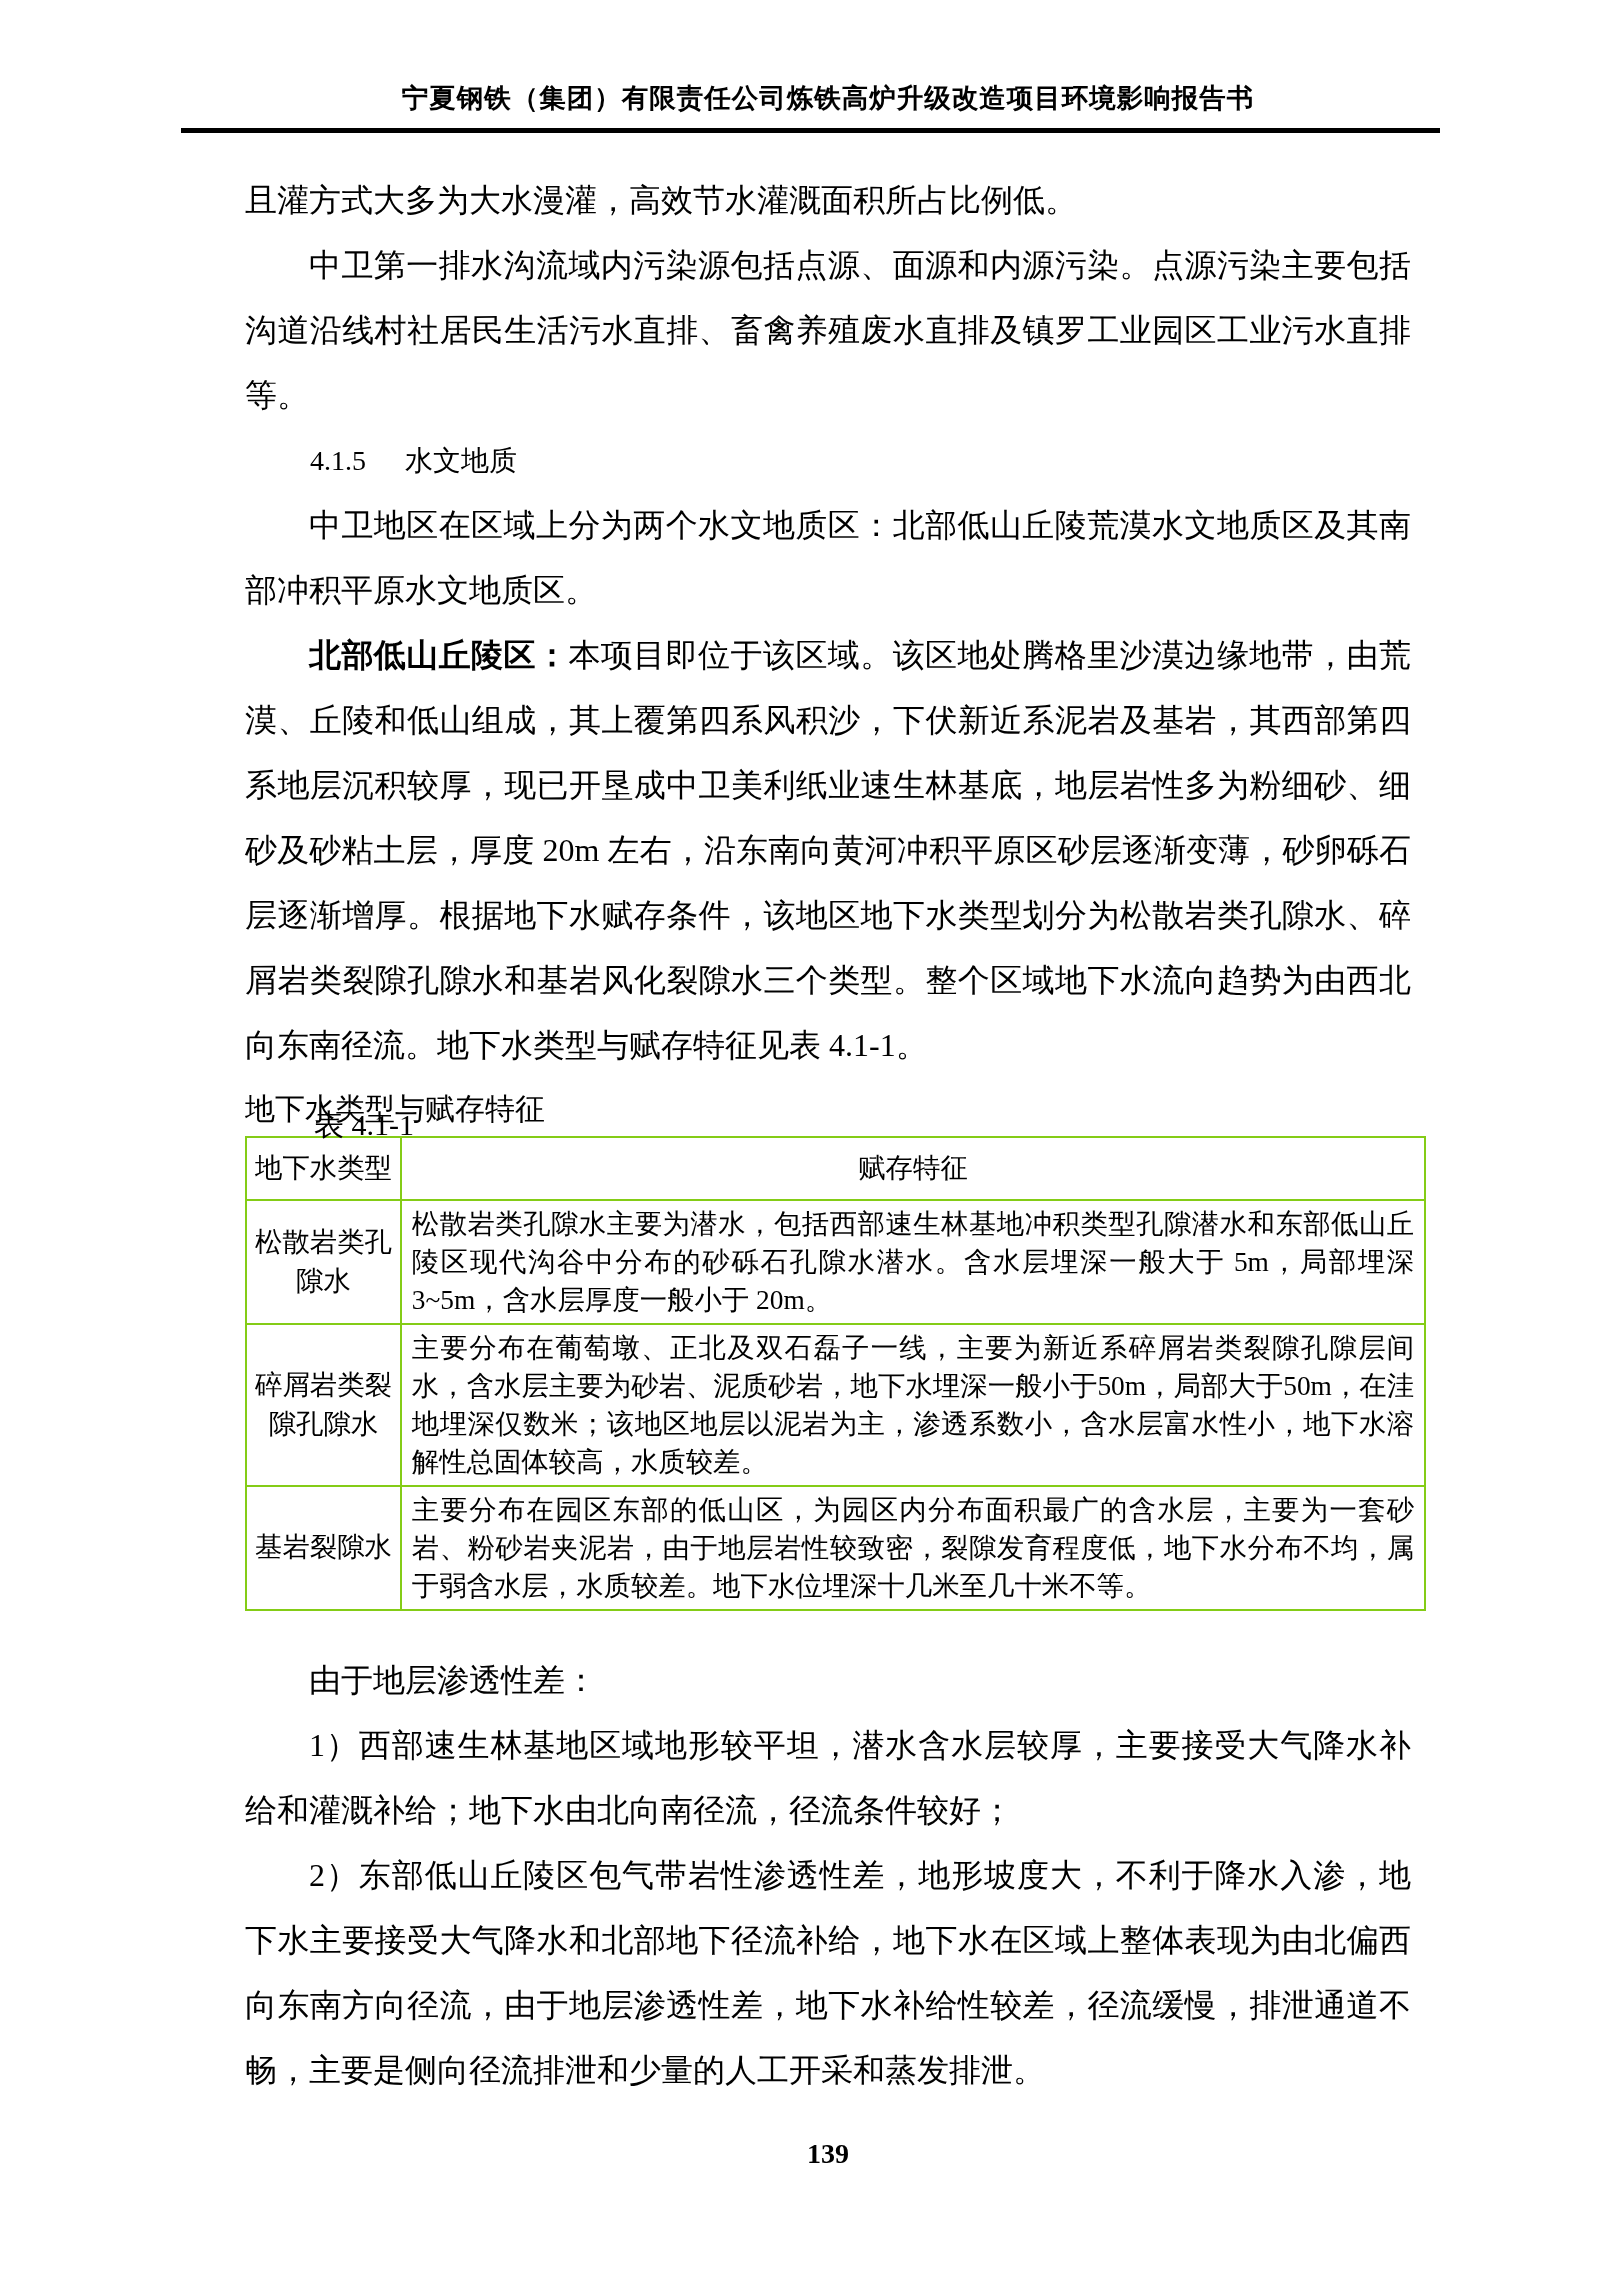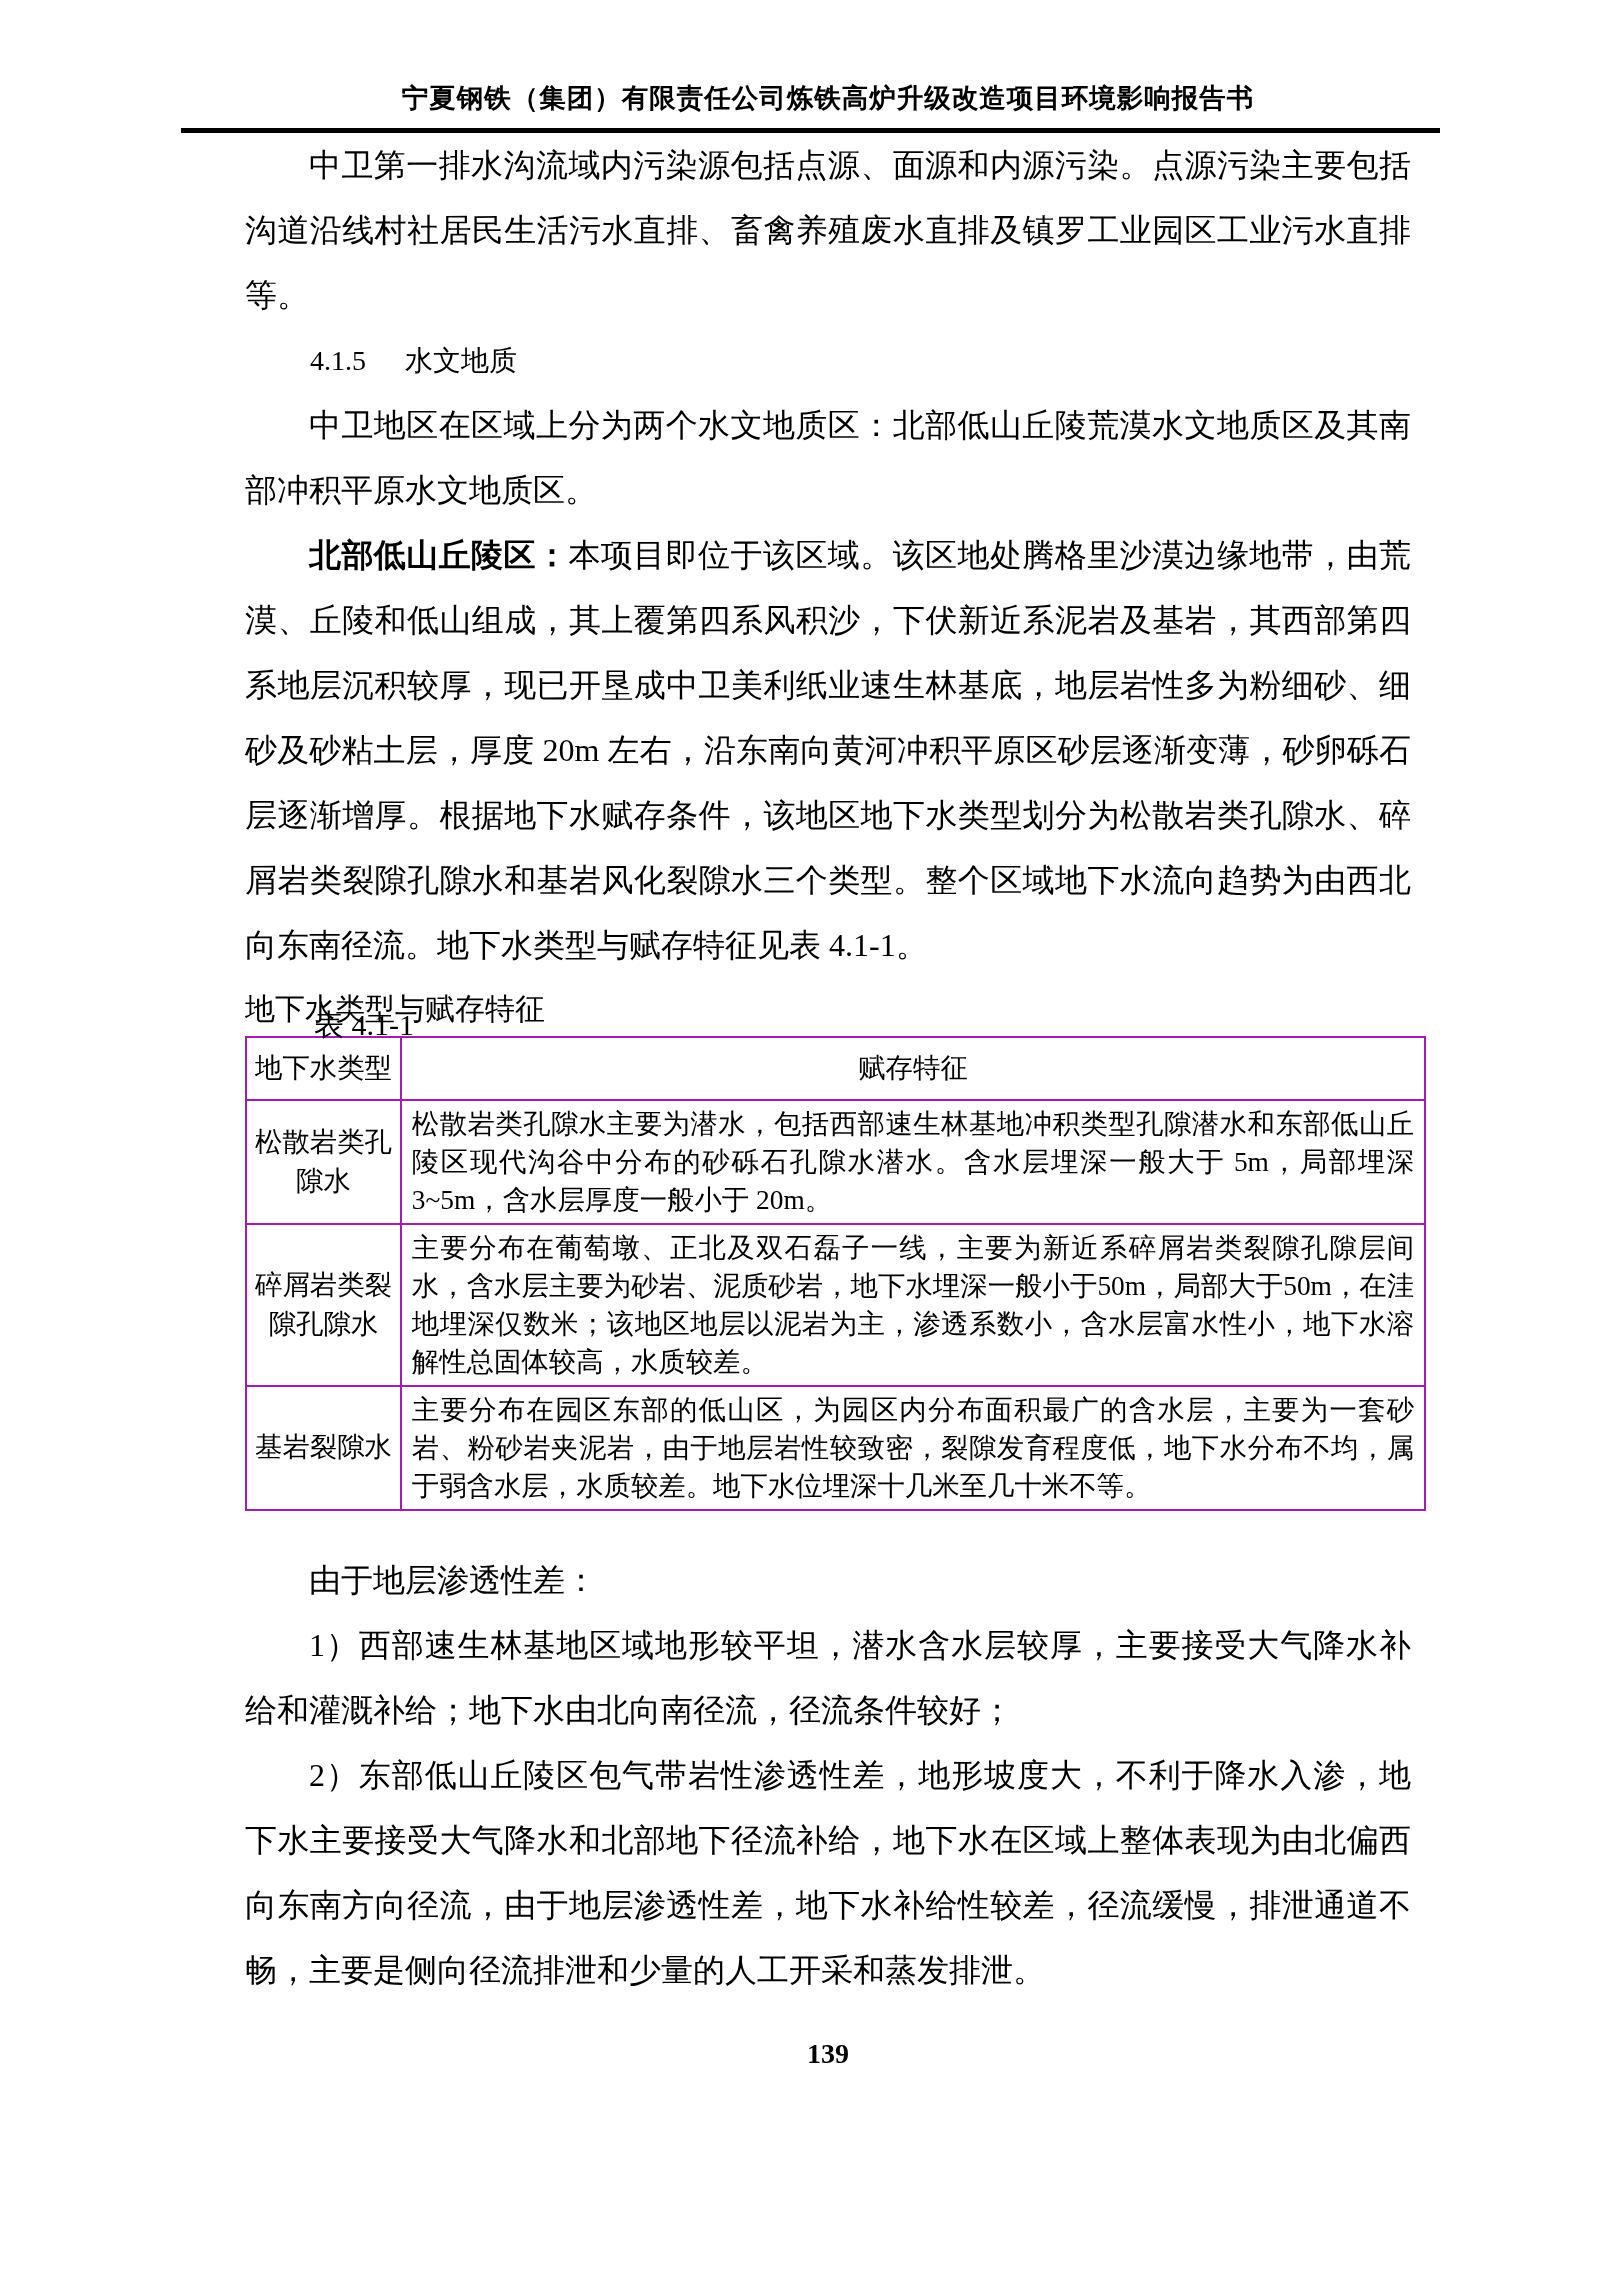"且灌方式大多为大水漫灌，高效节水灌溉面积所占比例低。" p.bodytext { html: none -> <p>且灌方式大多为大水漫灌，高效节水灌溉面积所占比例低。</p> }
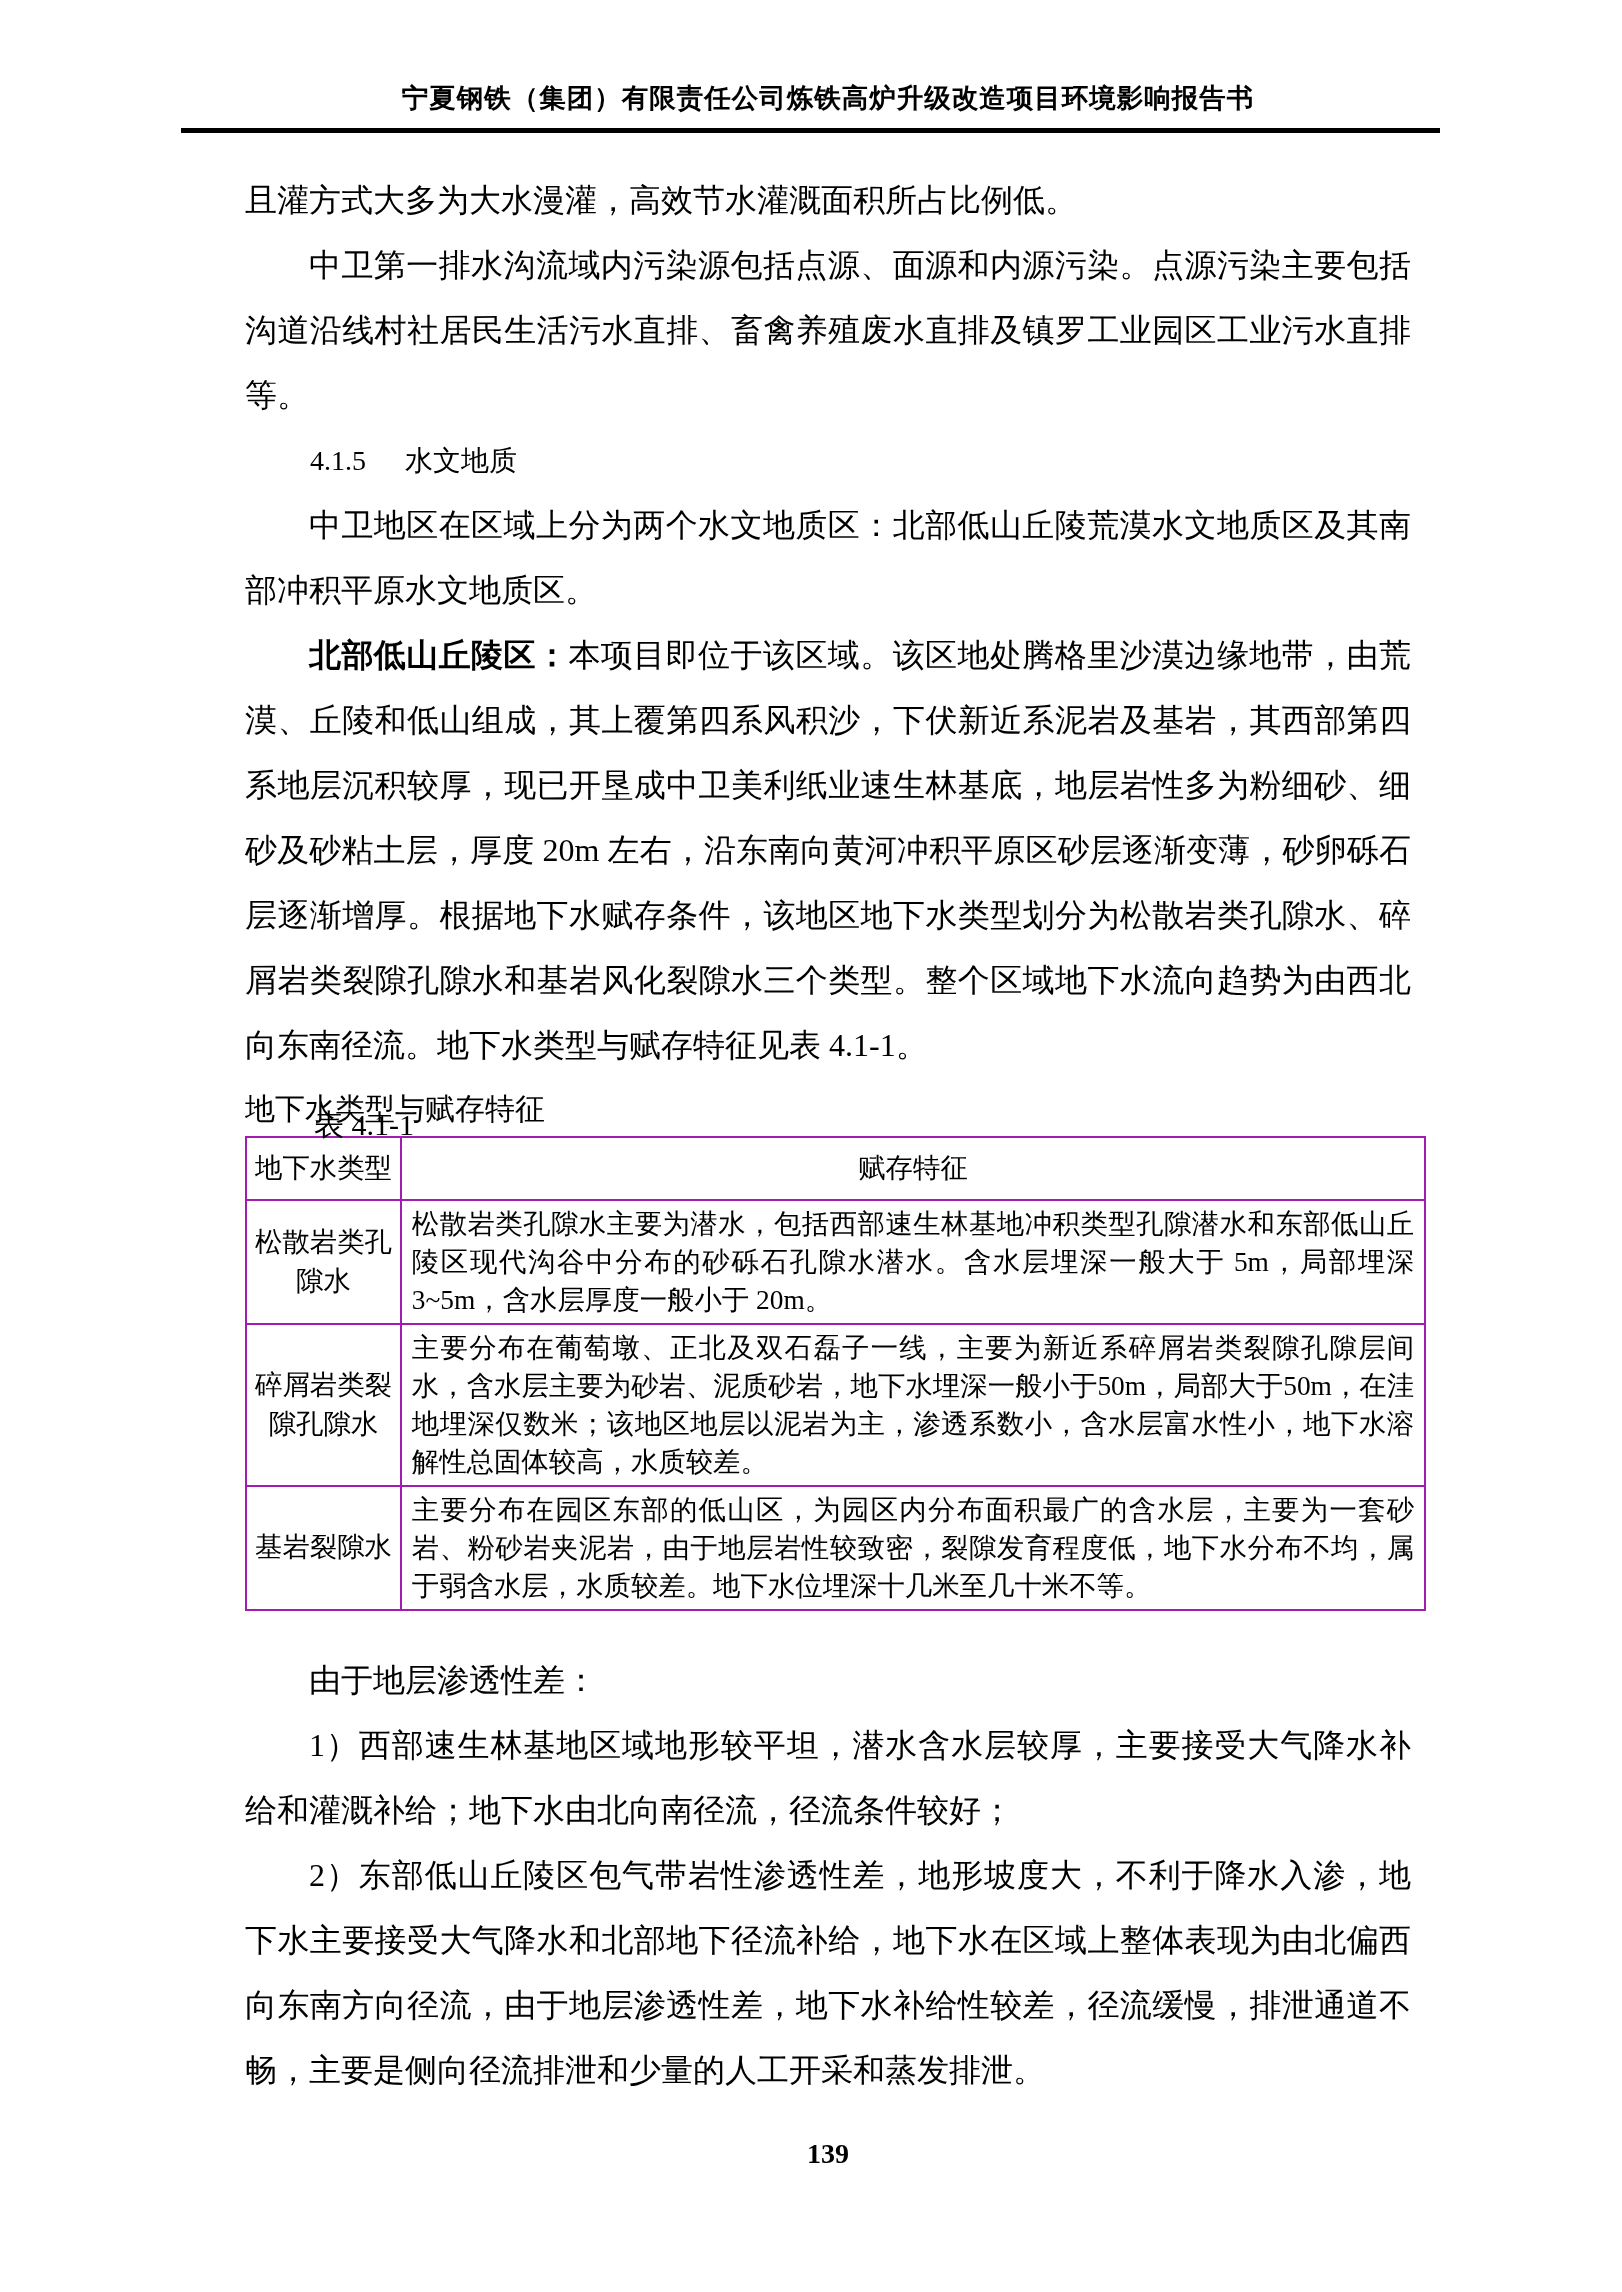"地下水类型" table.gw-table, table.gw-table th, table.gw-table td { border: 2px solid #a21caf -> 2px solid #84cc16 }
